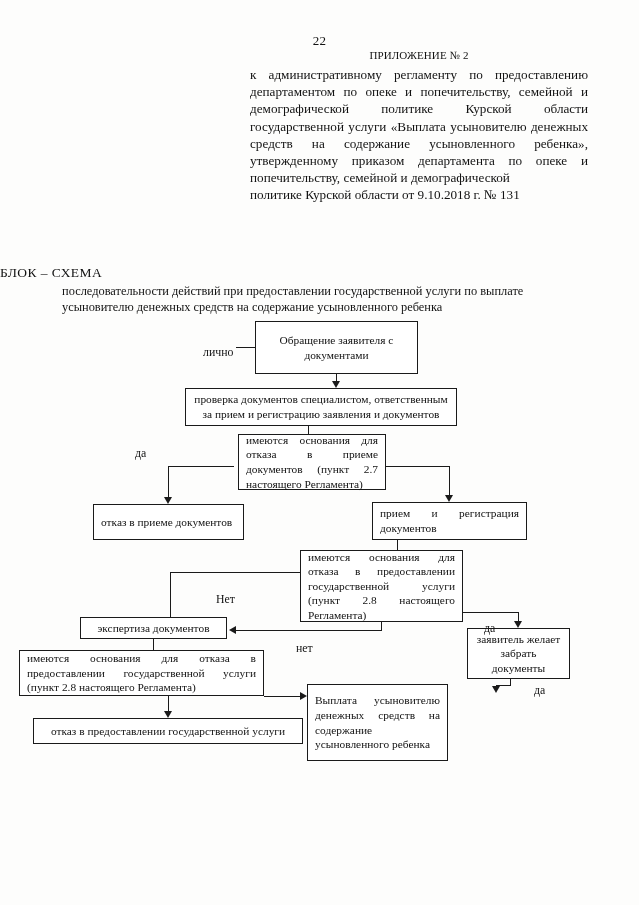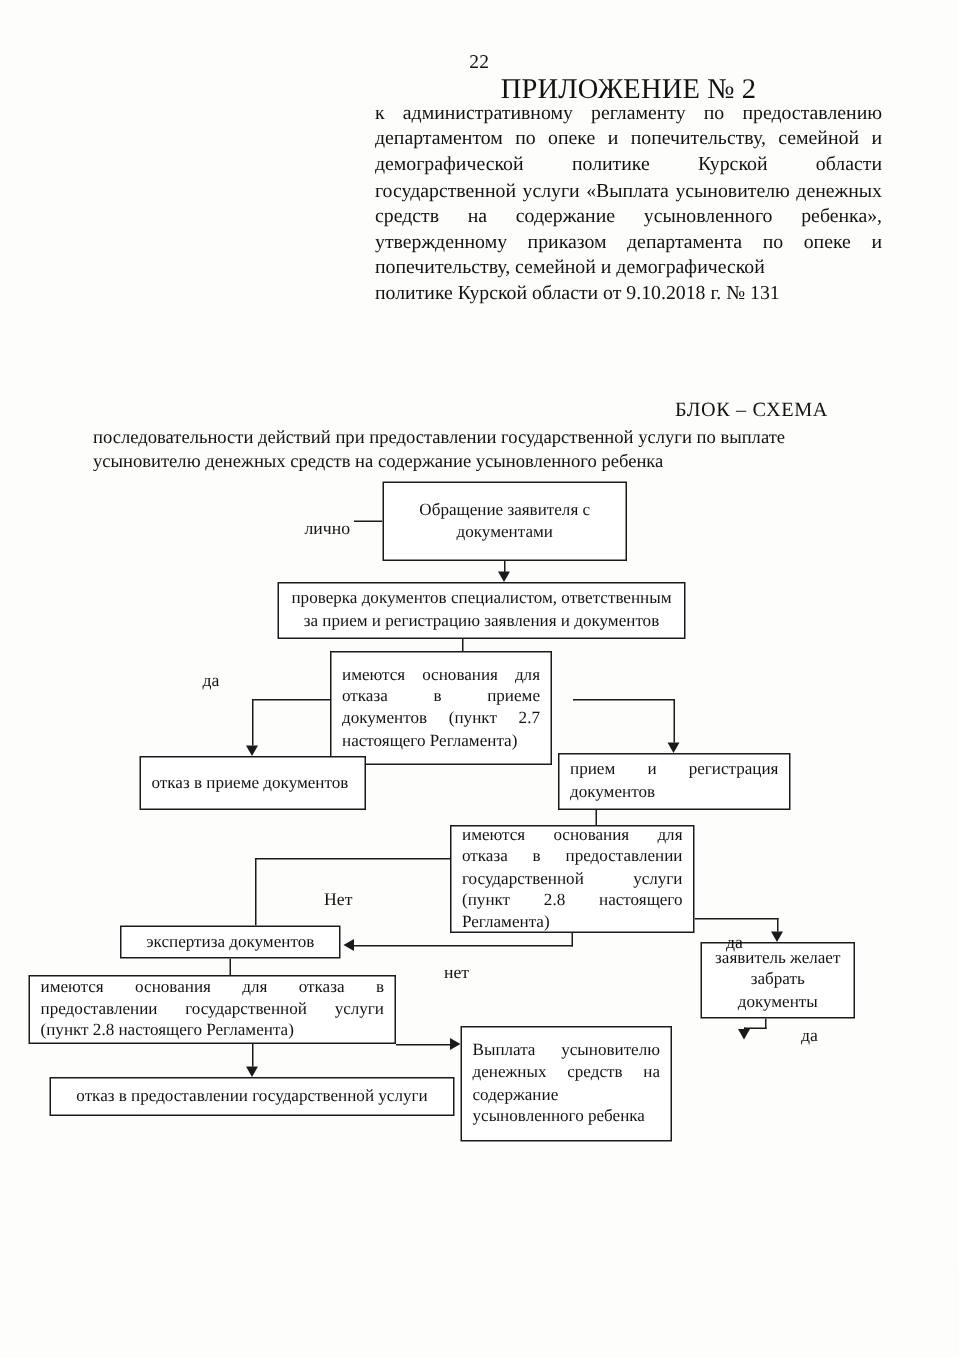"ПРИЛОЖЕНИЕ № 2" #appendix-title { font-size: 19px -> 11px }
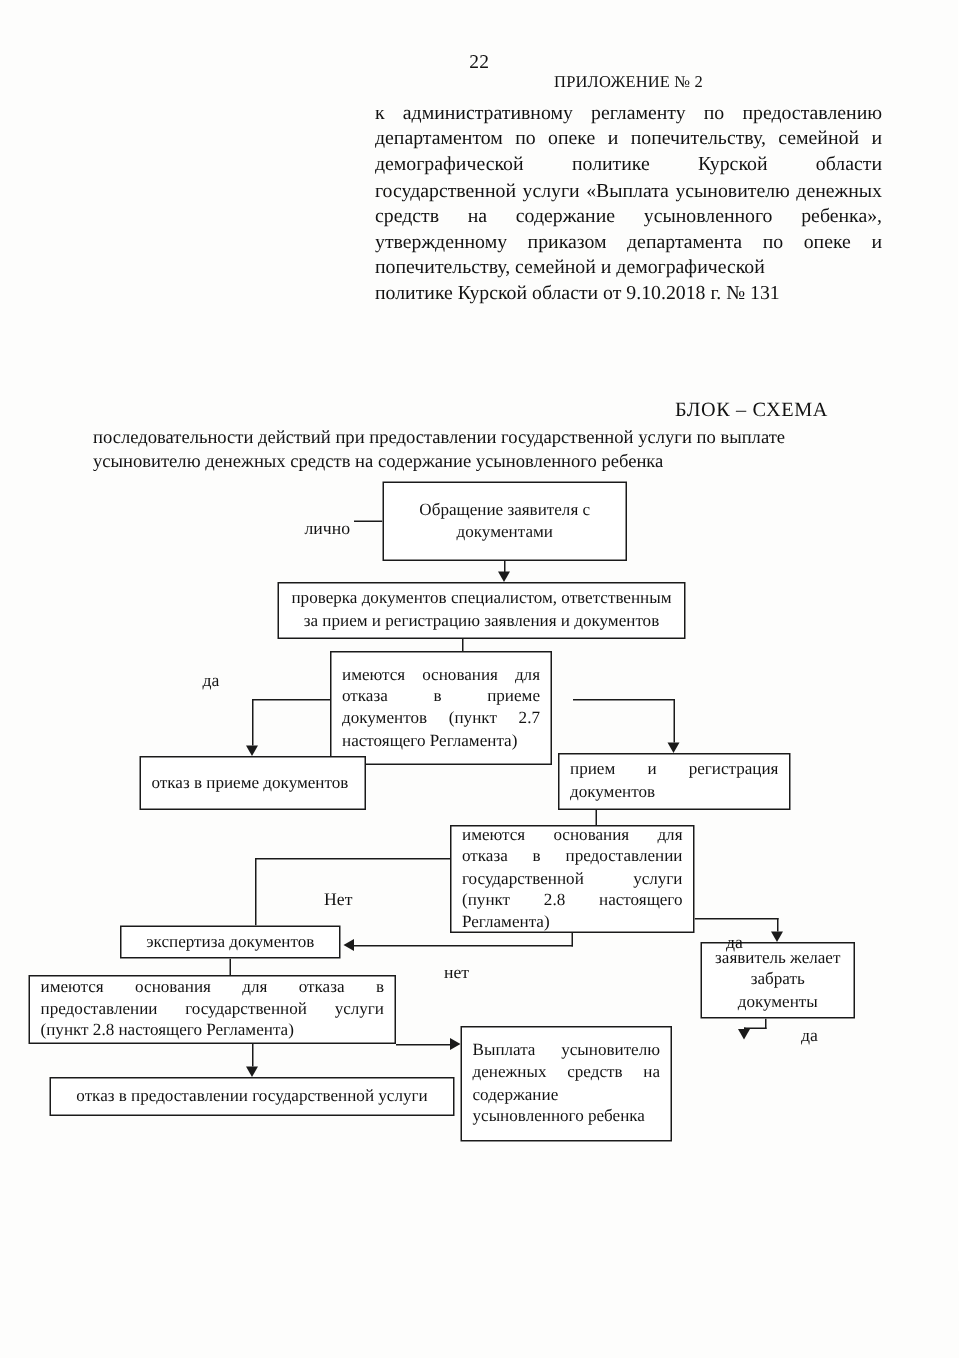"БЛОК – СХЕМА" #chart-title { text-align: right -> left }
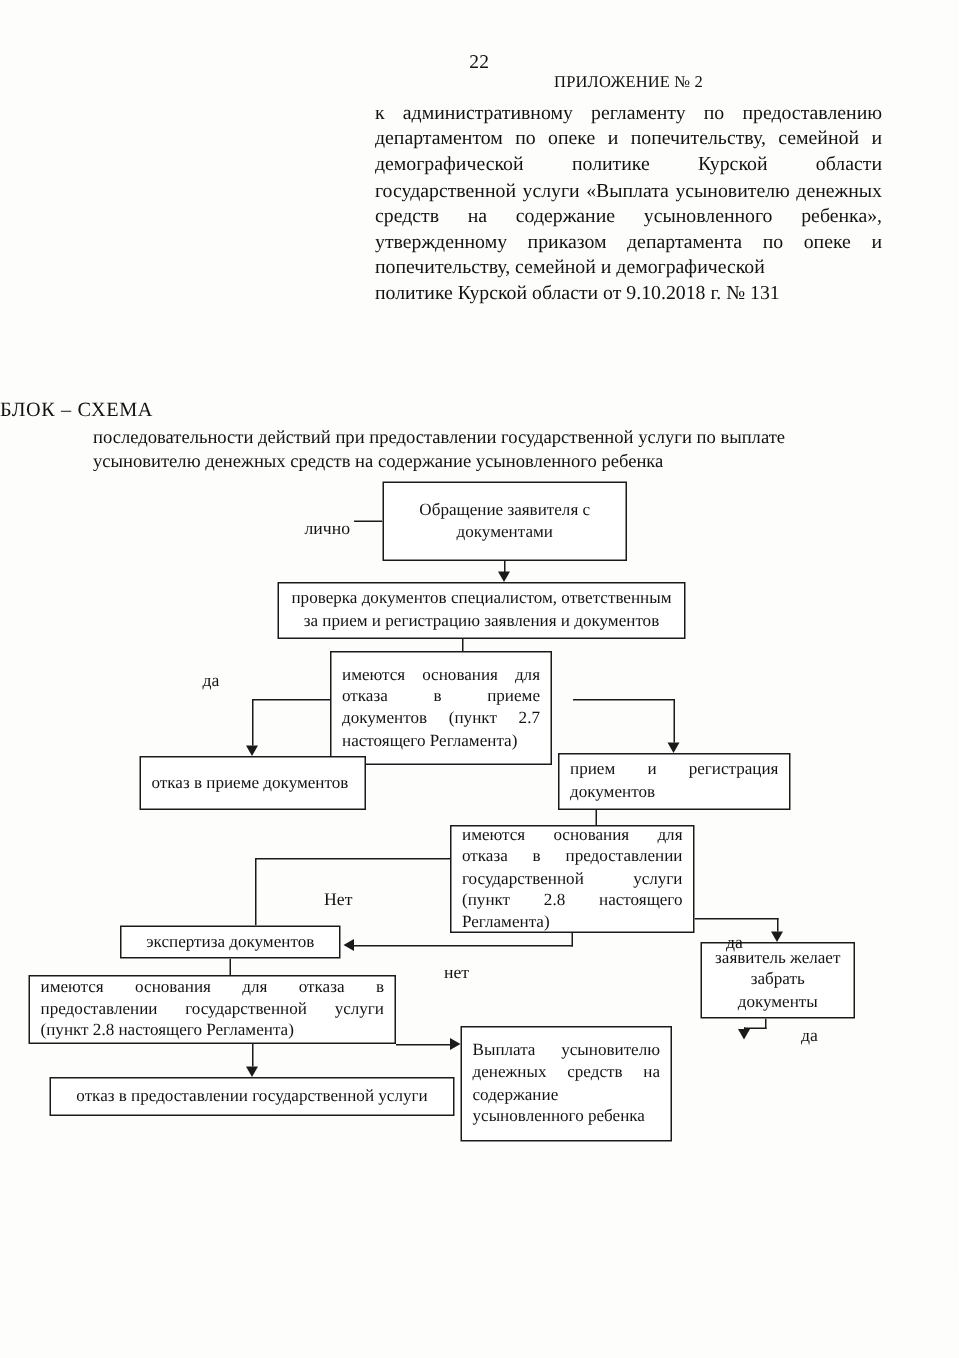"имеются основания для отказа в приеме" div.node { height: 76px -> 56px; left: 220px -> 238px }
